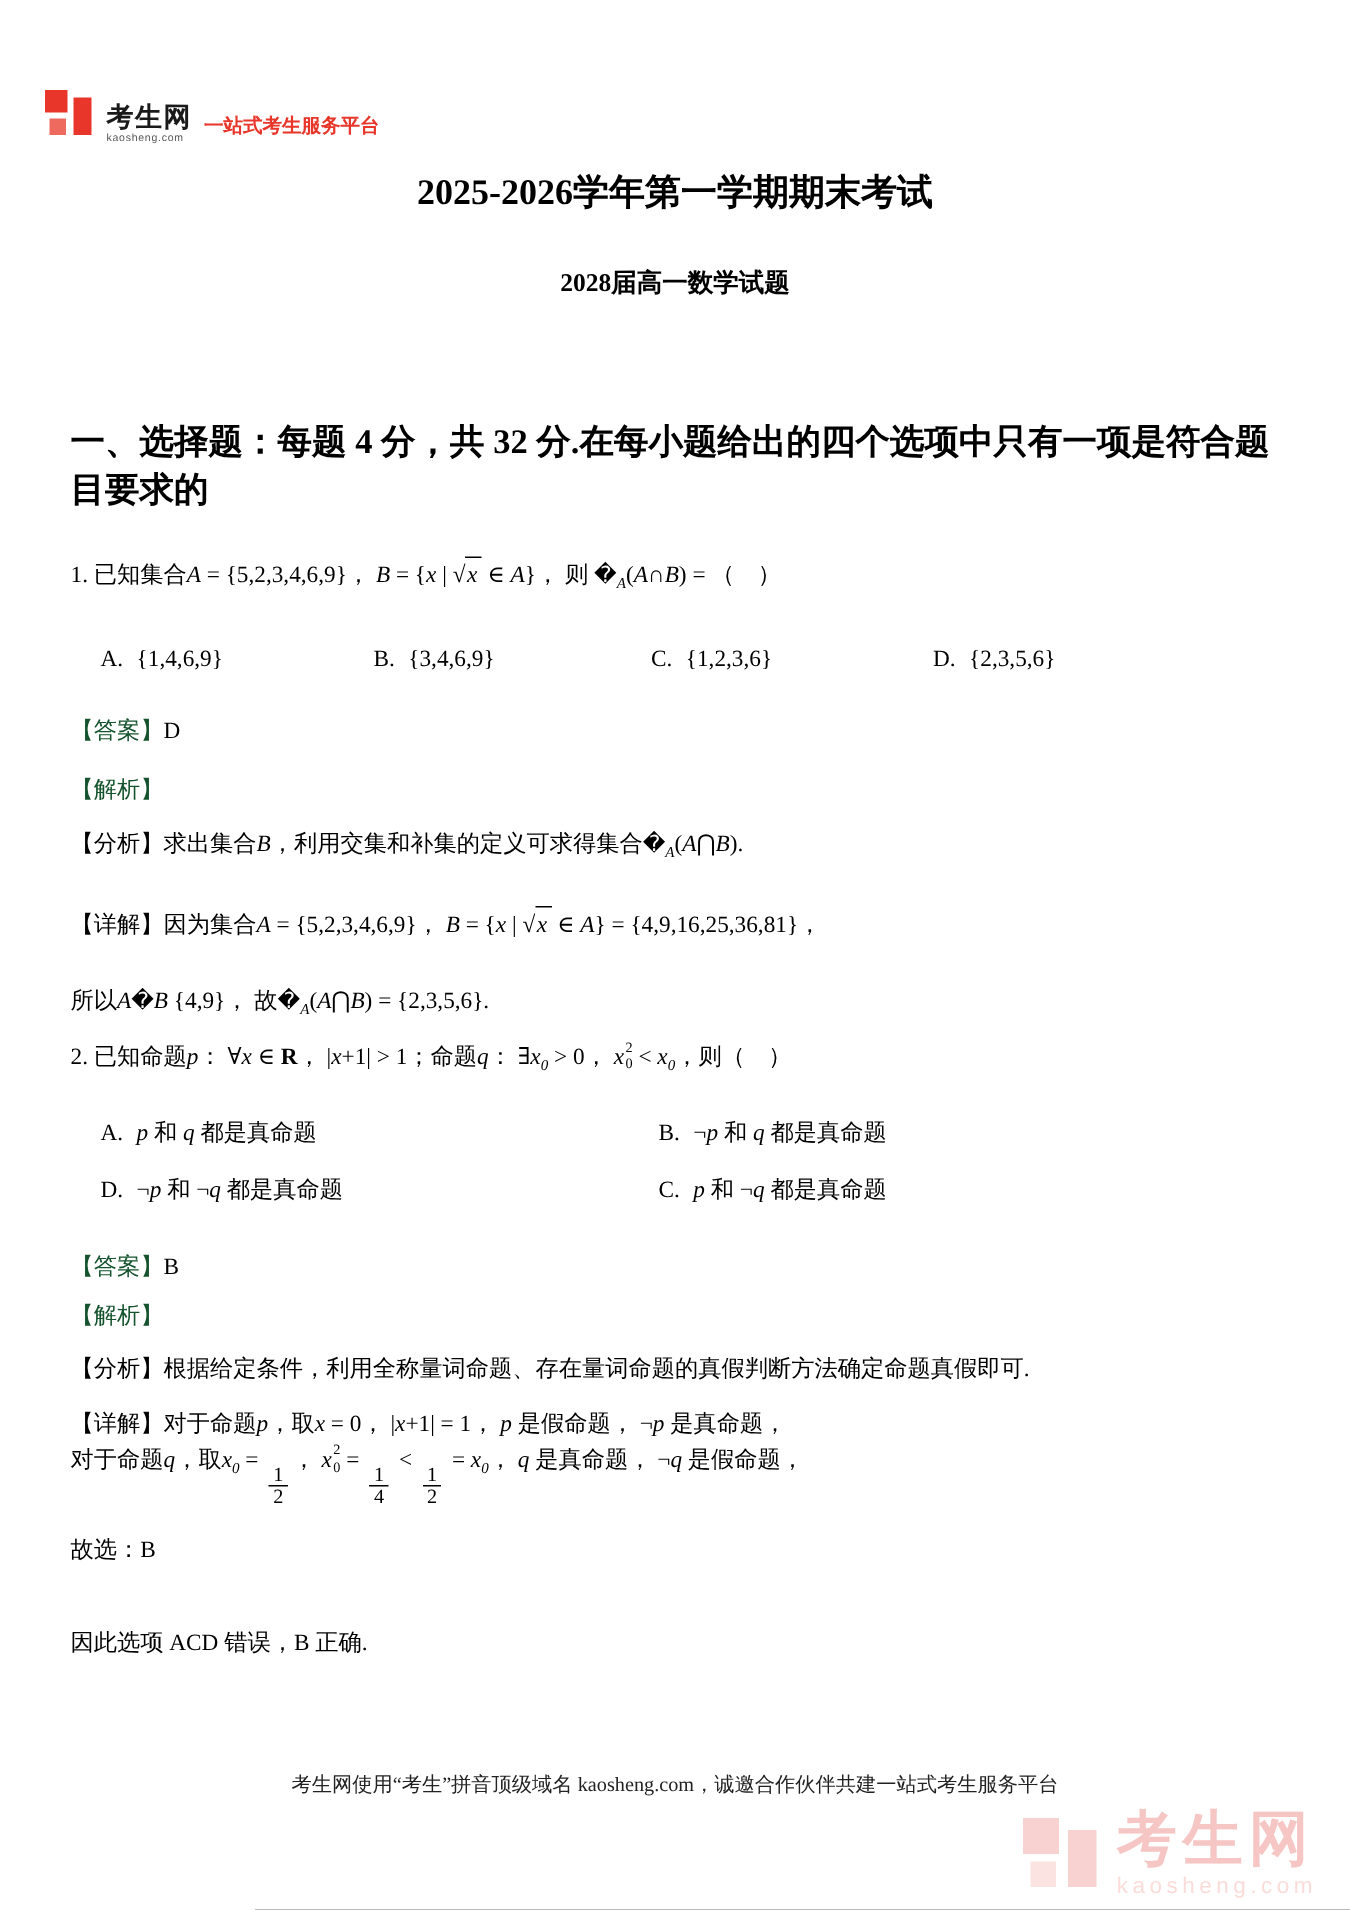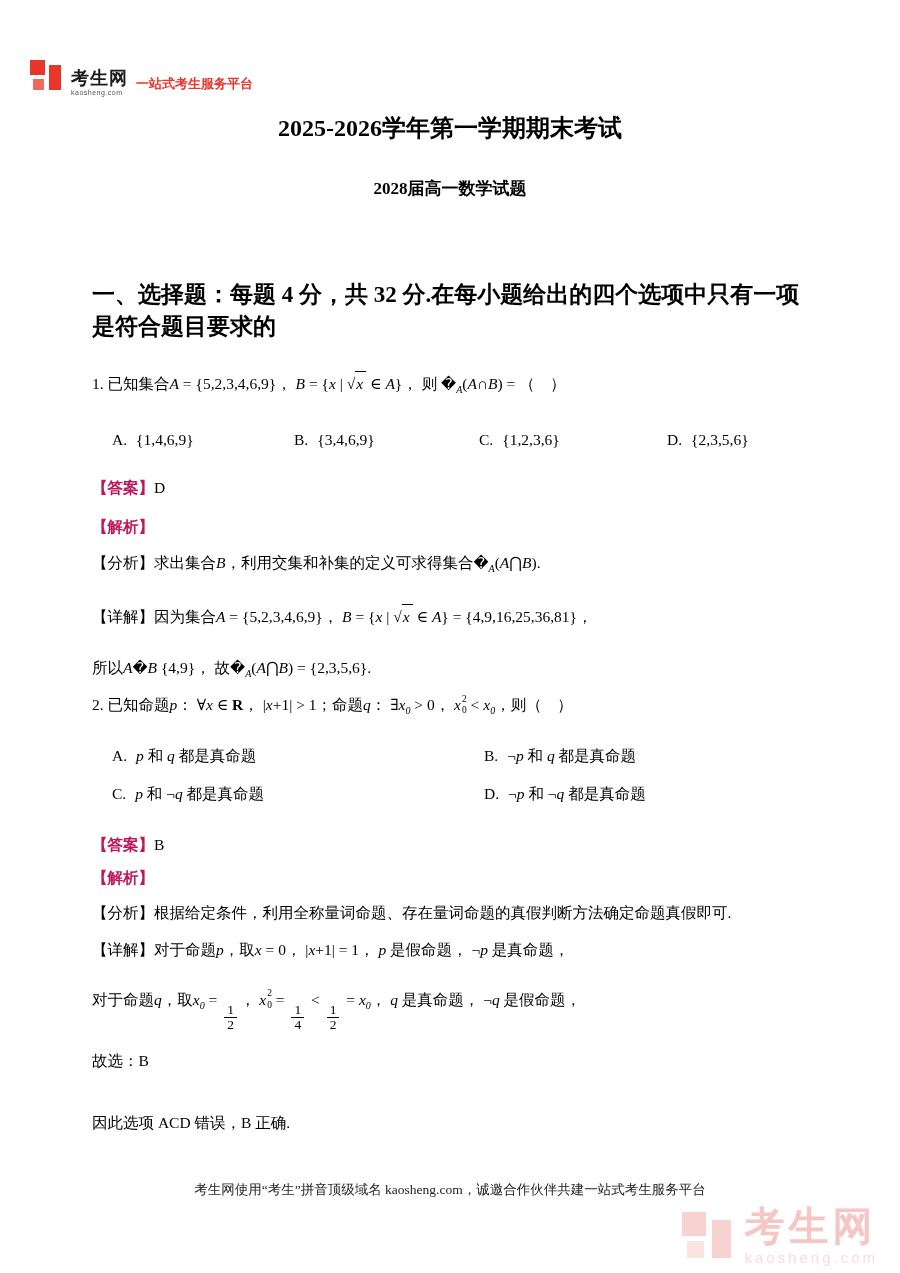"2025-2026学年第一学期期末考试" .content { padding: 0 92px -> 0 47px }
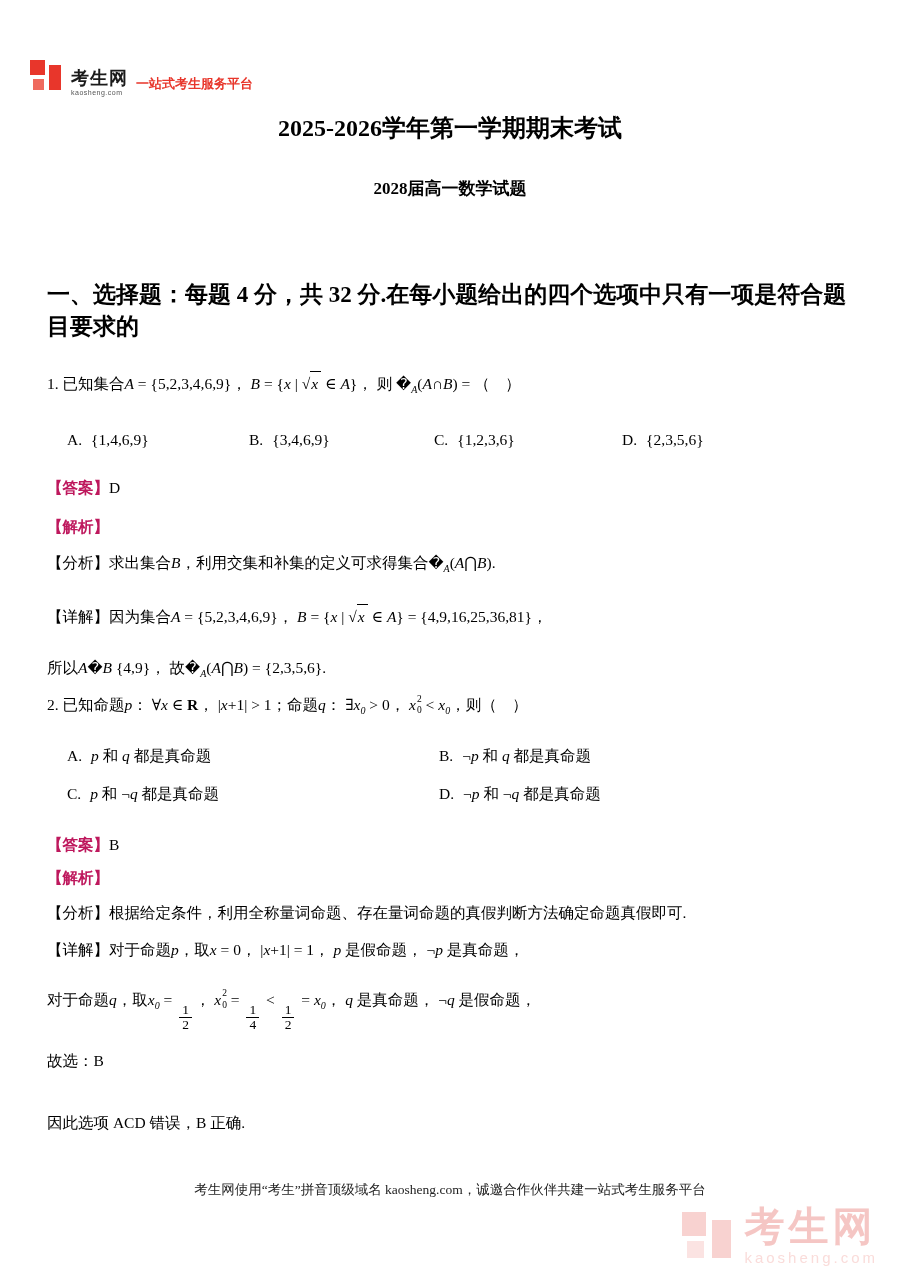"【答案】" .ans-label { color: #be185d -> #14532d; font-weight: bold -> none }
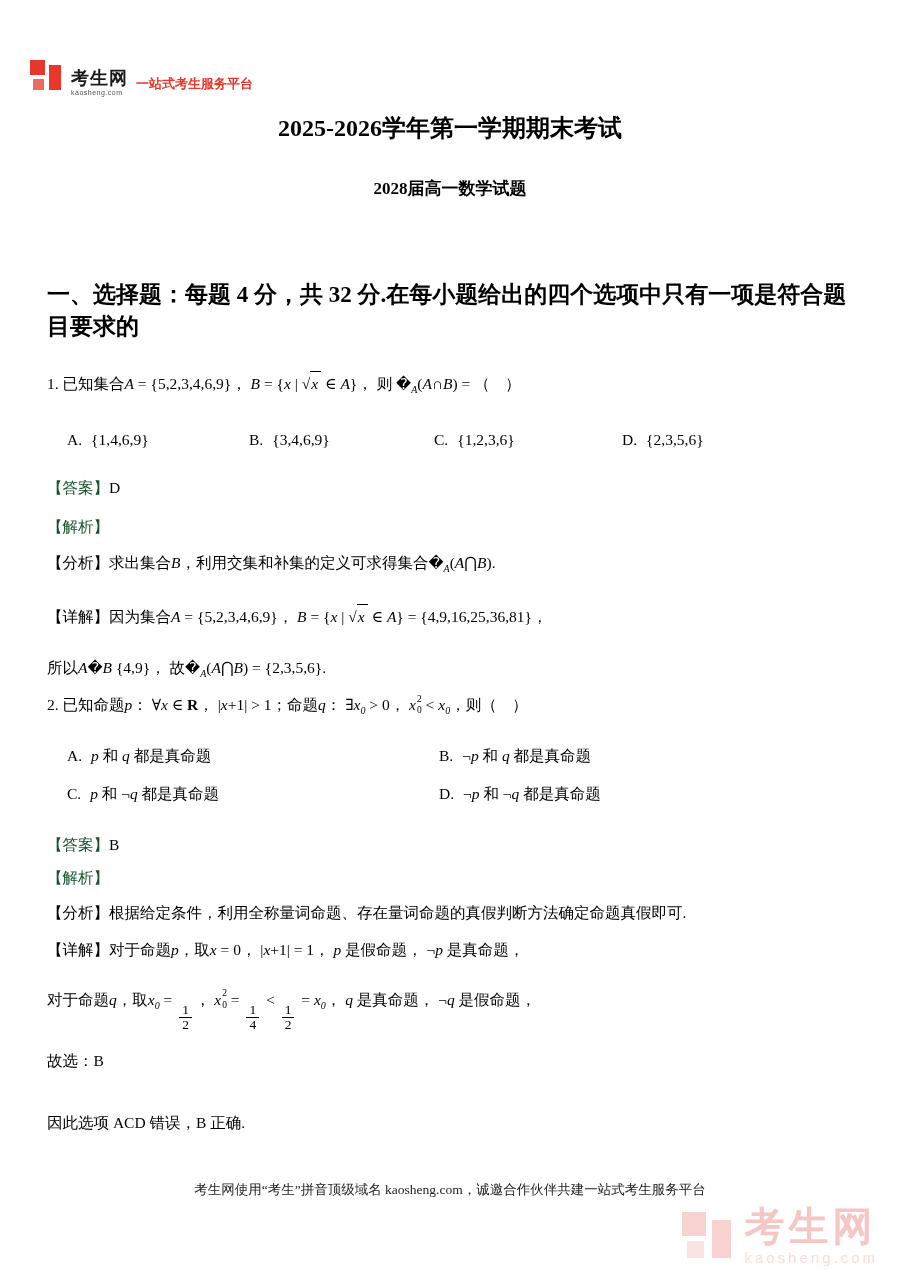"C. p 和 ¬q 都是真命题" div.line { order: before "D. ¬p 和 ¬q 都是真命题" -> after "D. ¬p 和 ¬q 都是真命题" }
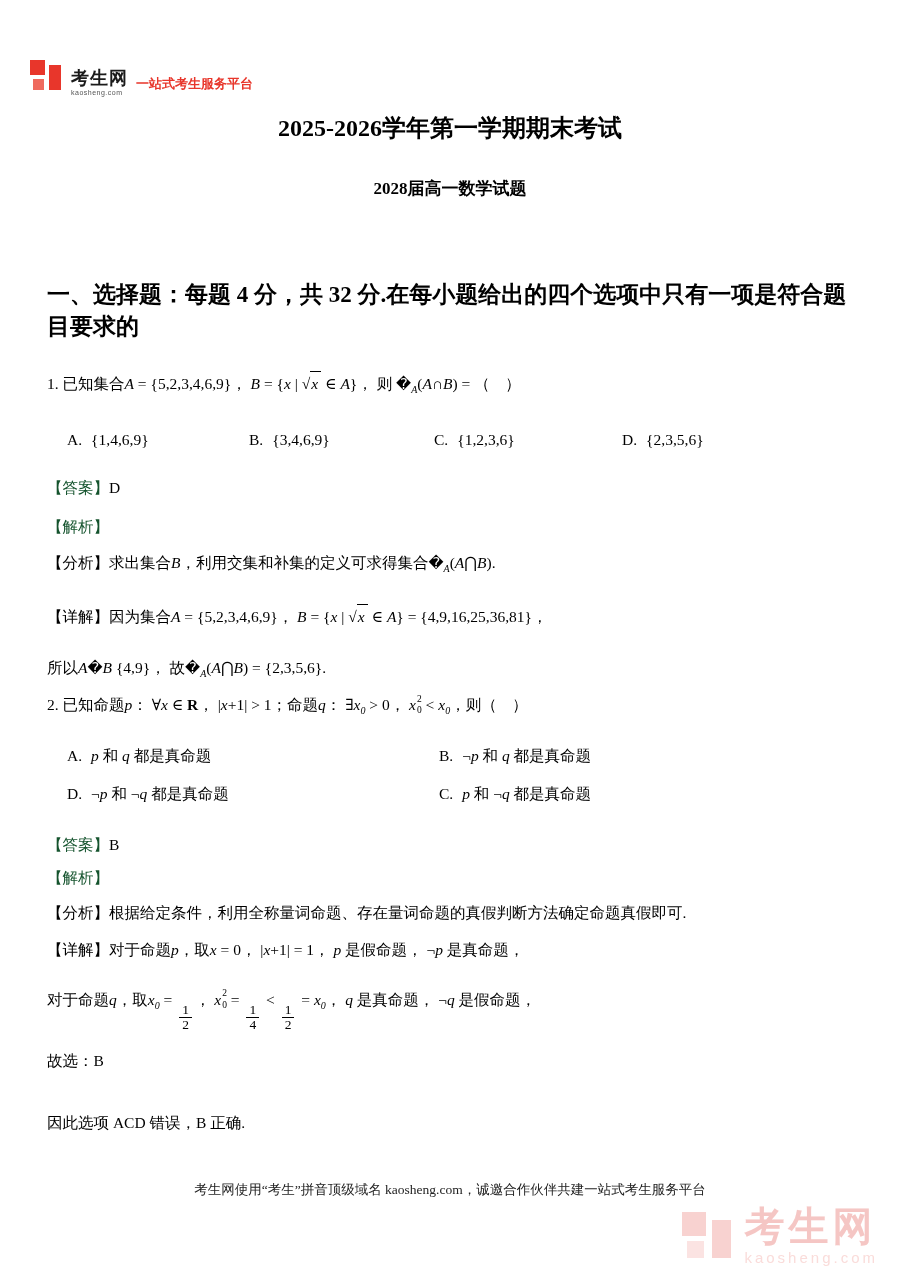"对于命题q，取x0 =" div.line { margin-top: 26px -> none }
